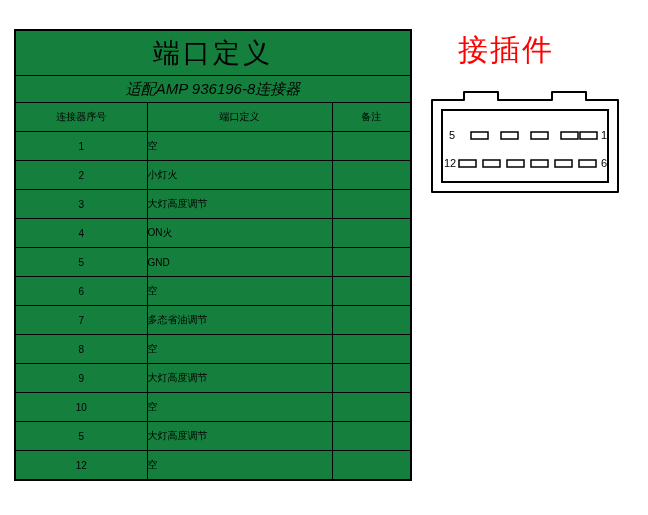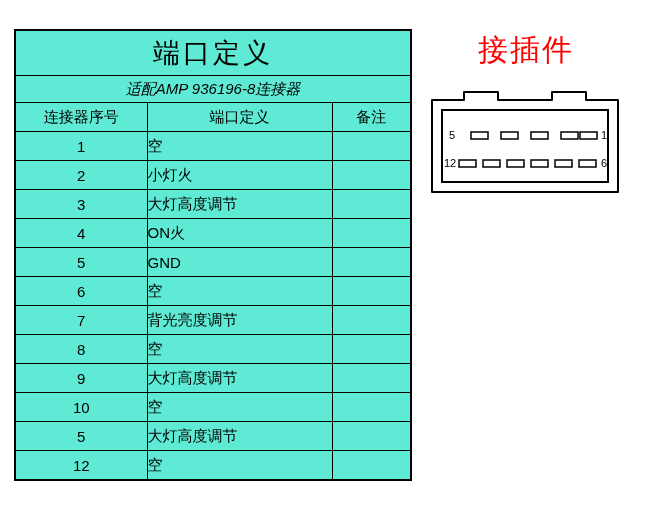"端口定义" #port-table { background: #5eead4 -> #15803d }
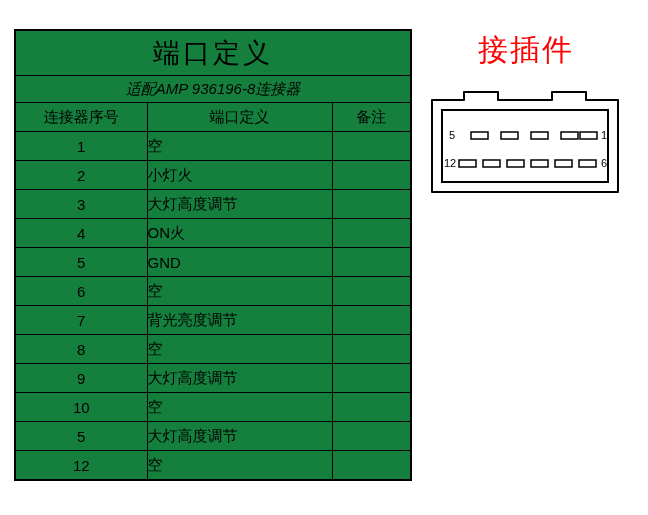"接插件" #connector-heading { left: 478px -> 458px }
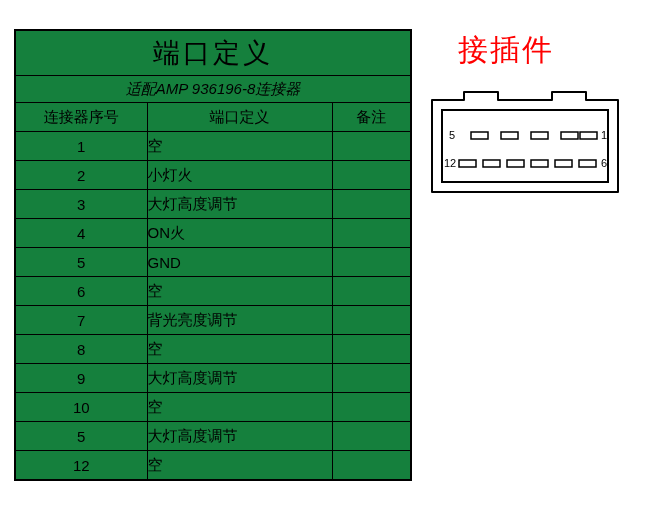"连接器序号" #port-table td { font-size: 15px -> 10px }
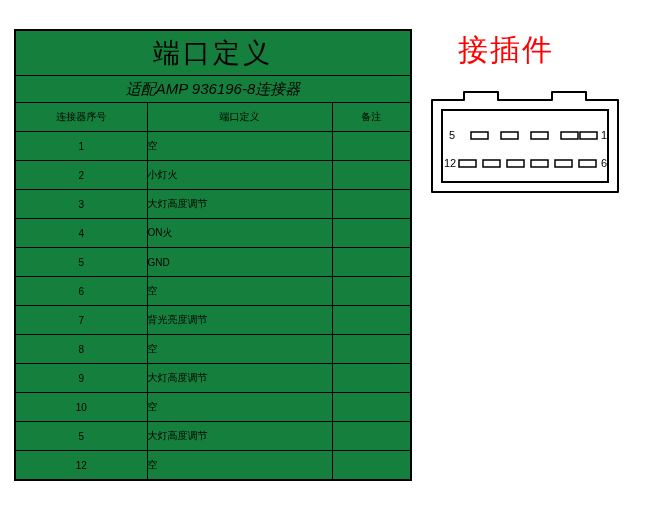"背光亮度调节" td.func-cell { text: 背光亮度 -> 多态省油 }
